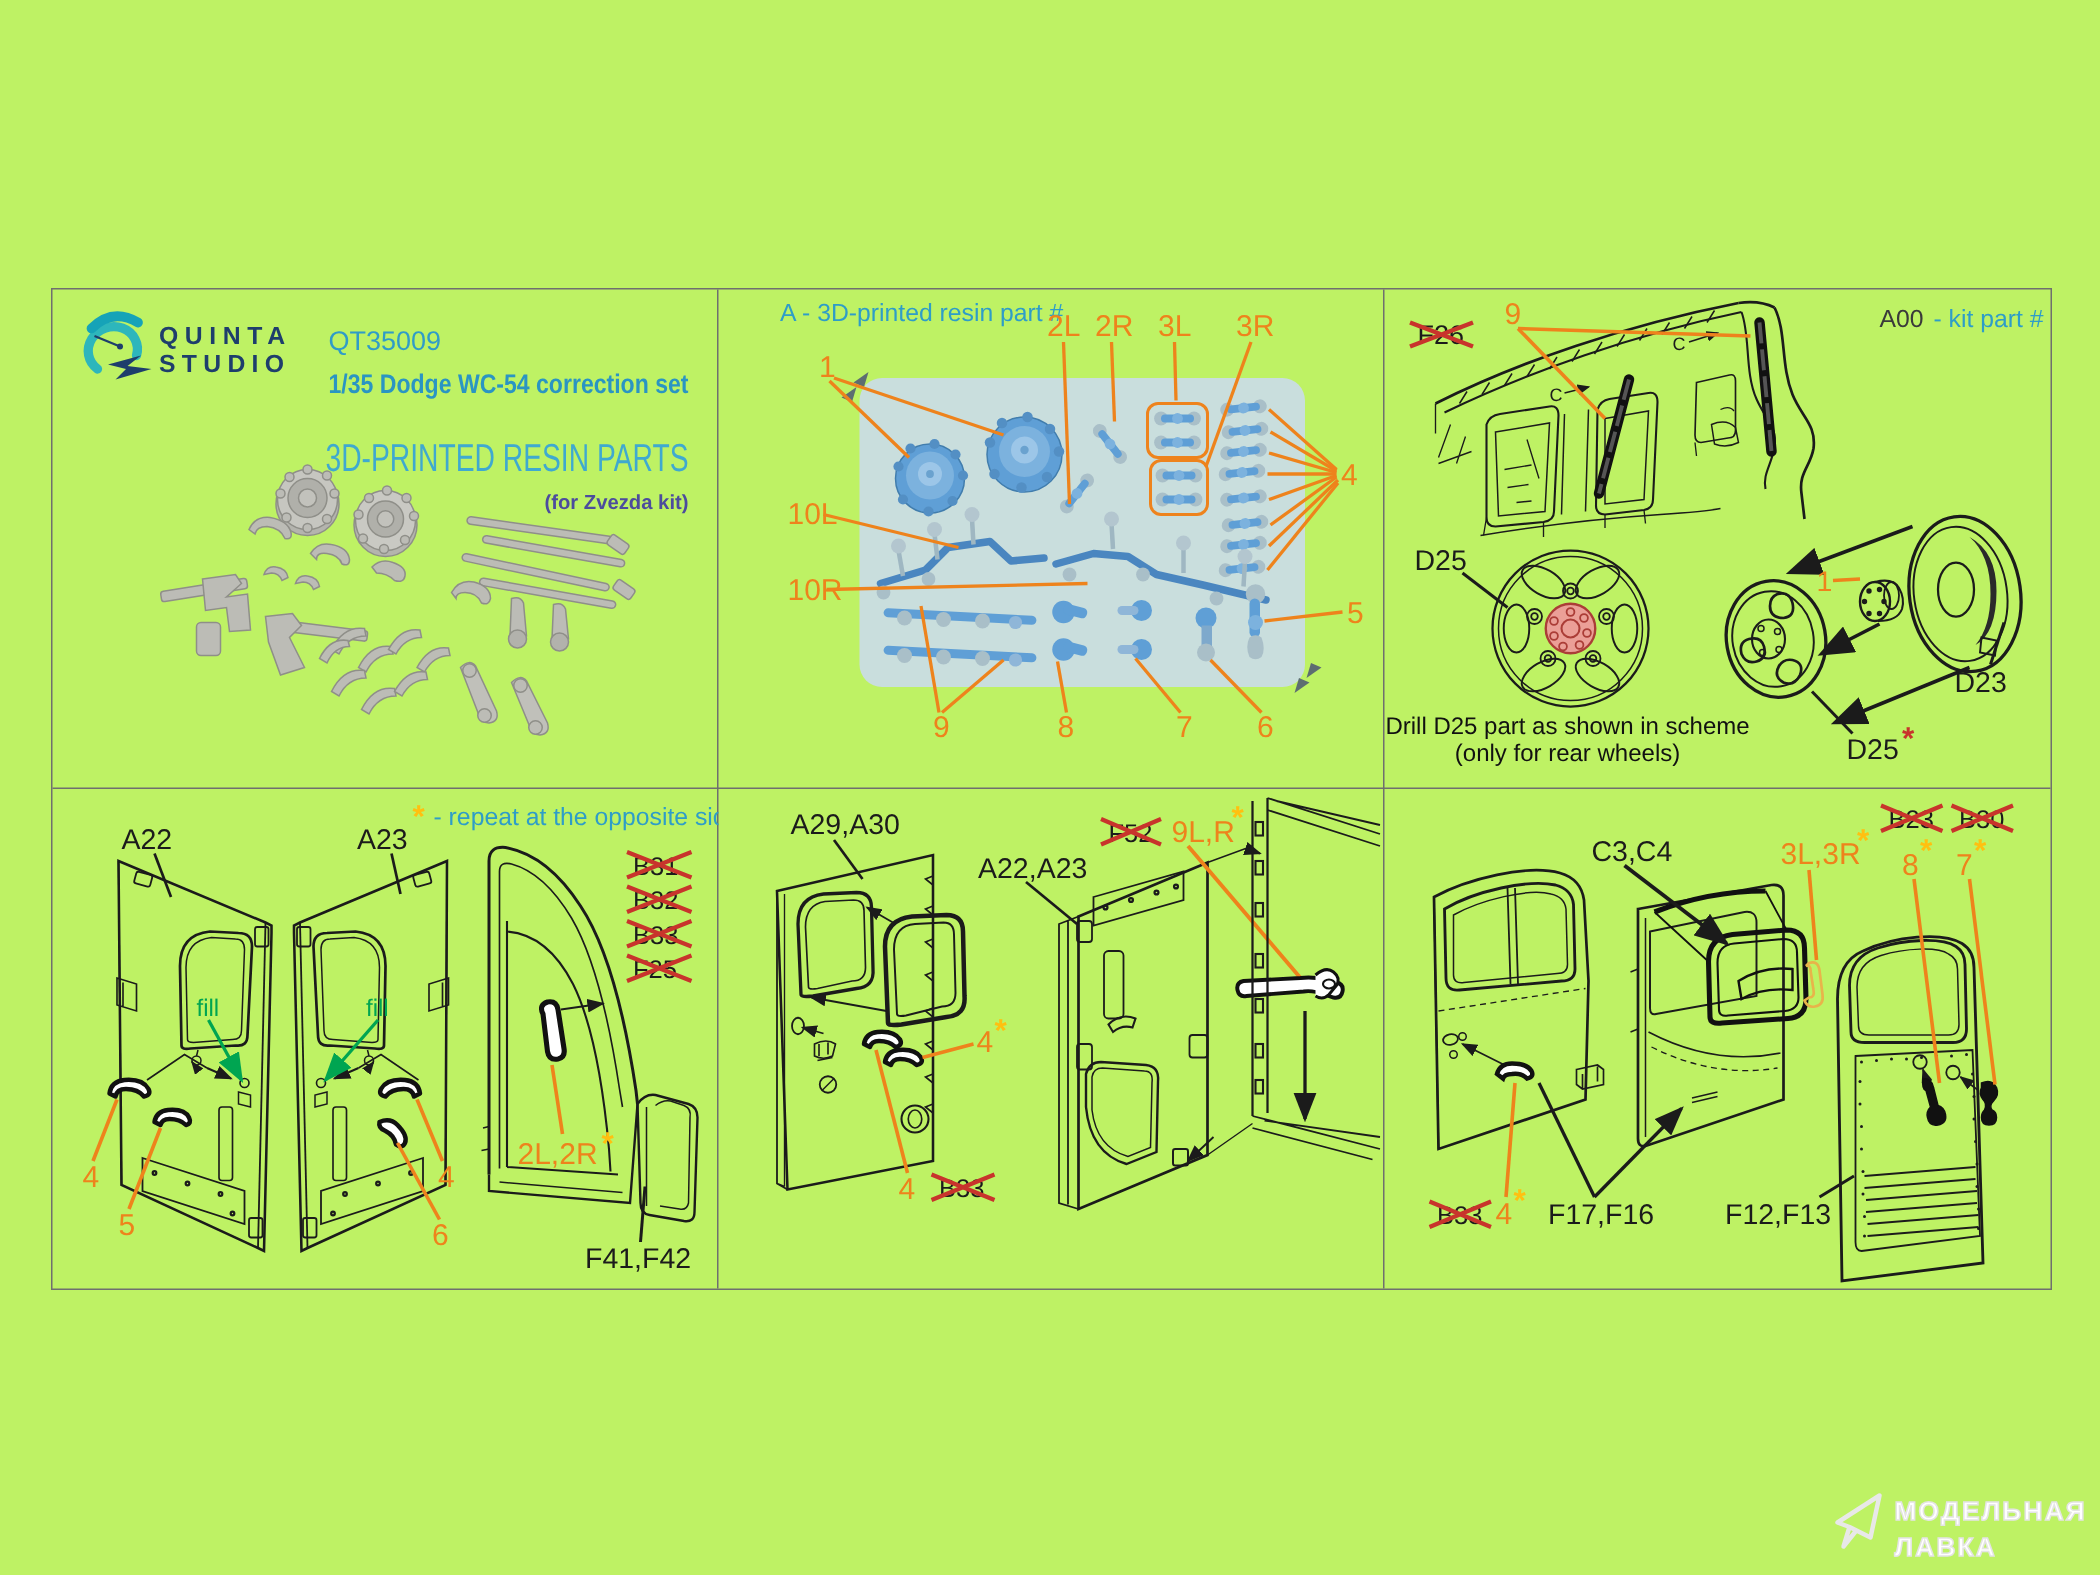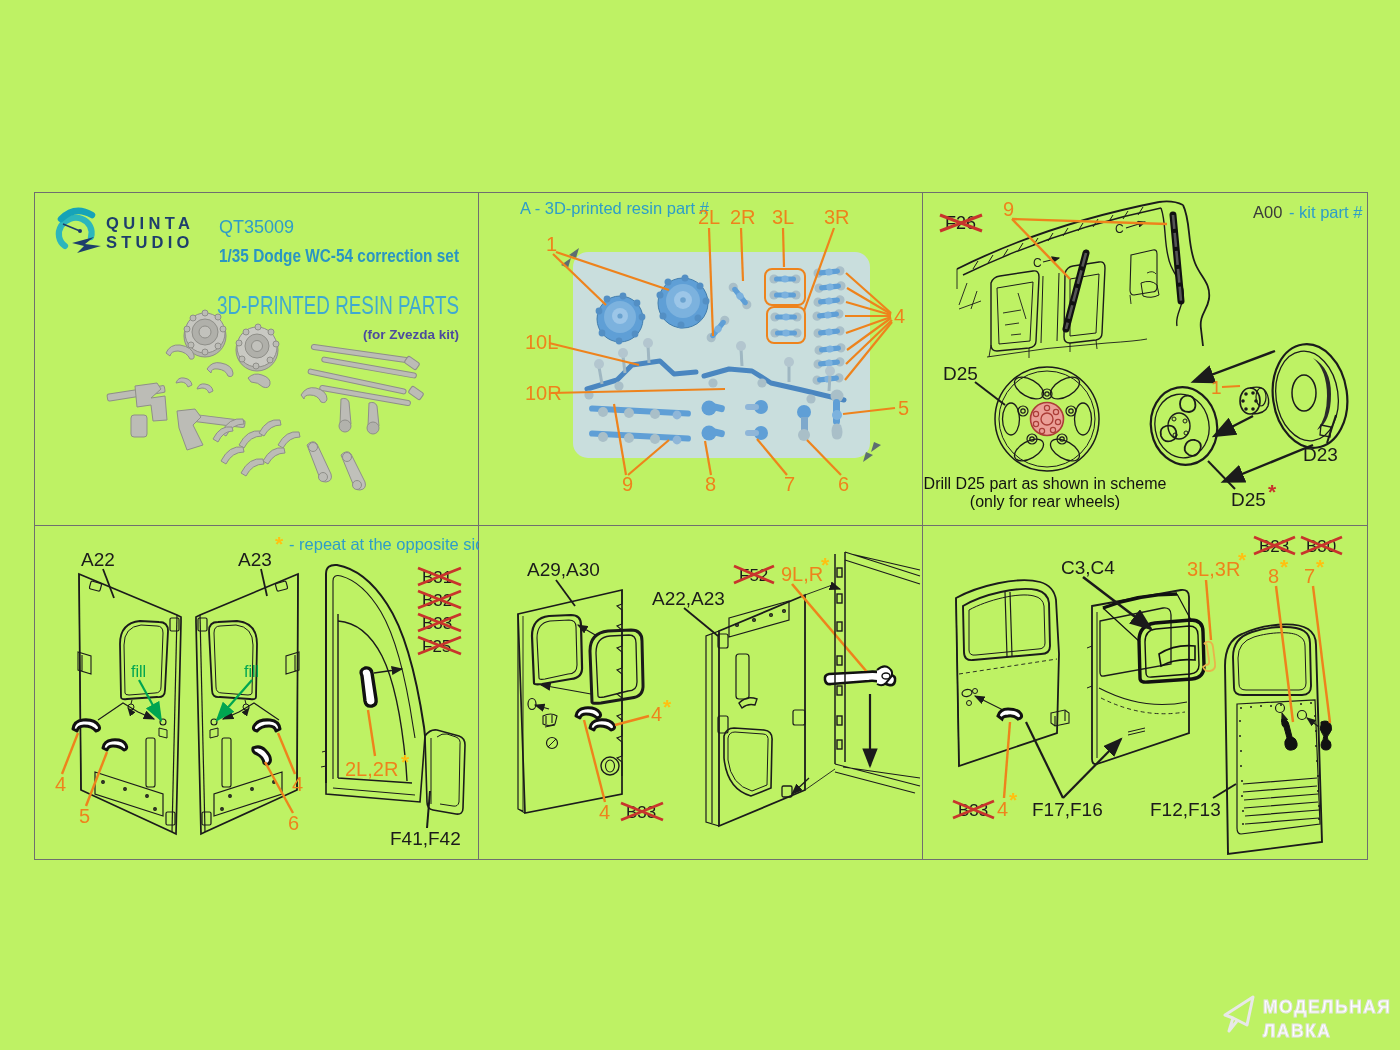"A29,A30" div.cell { top: 333px -> 313px }
